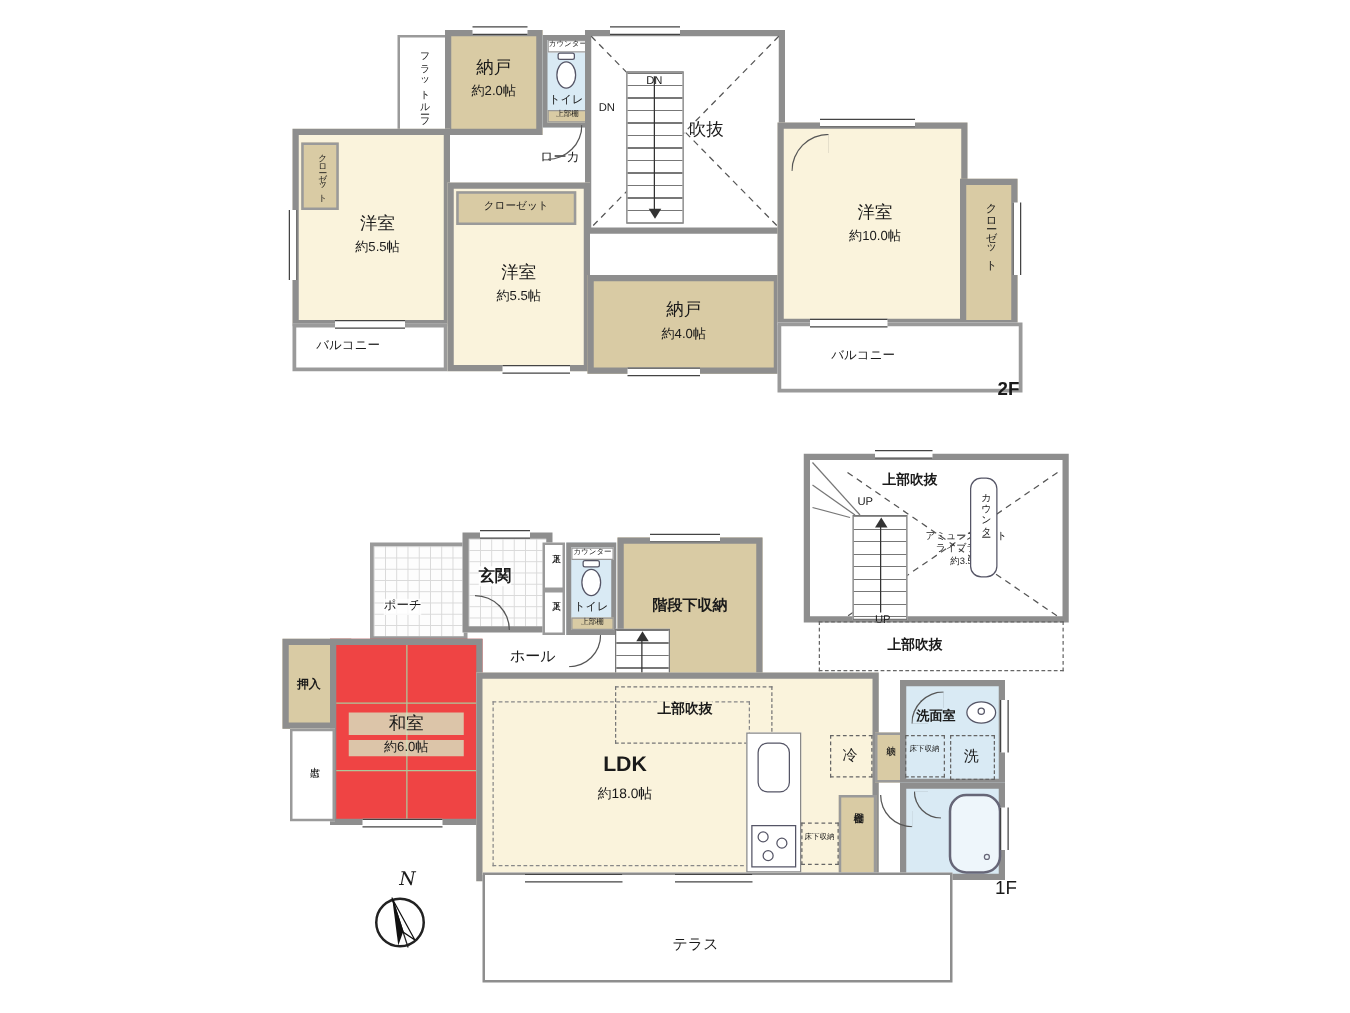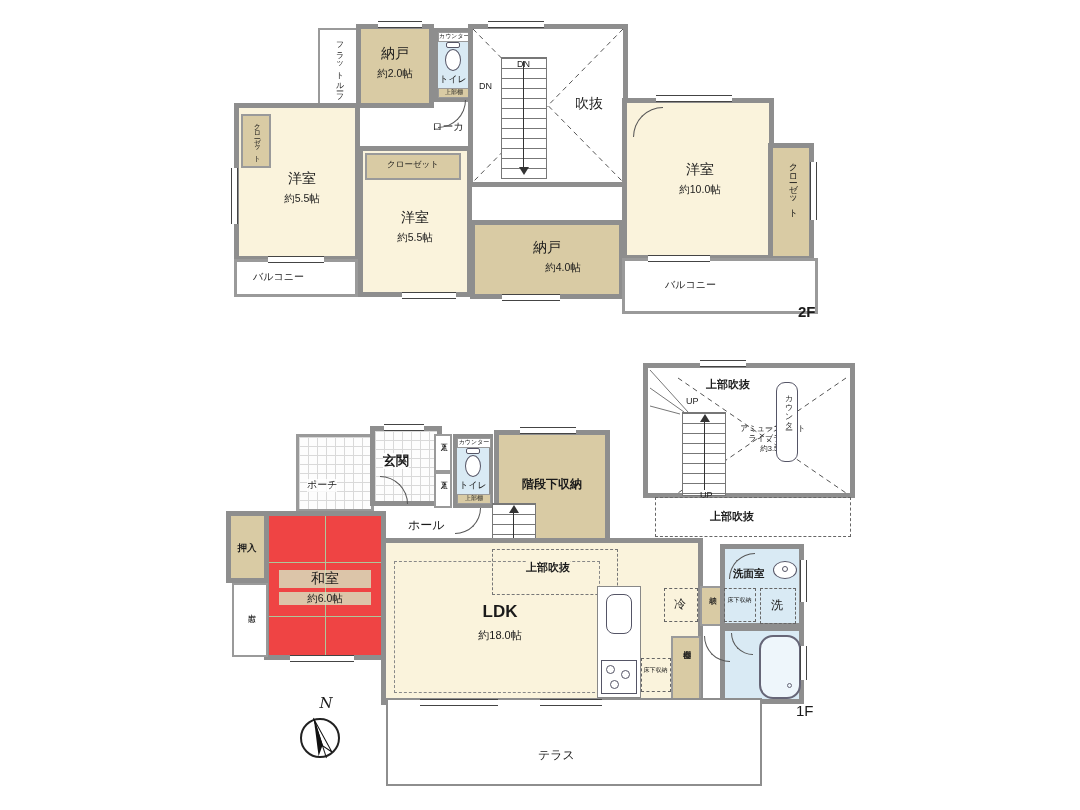"吹抜" div.lbl { left: 86px -> 62px }
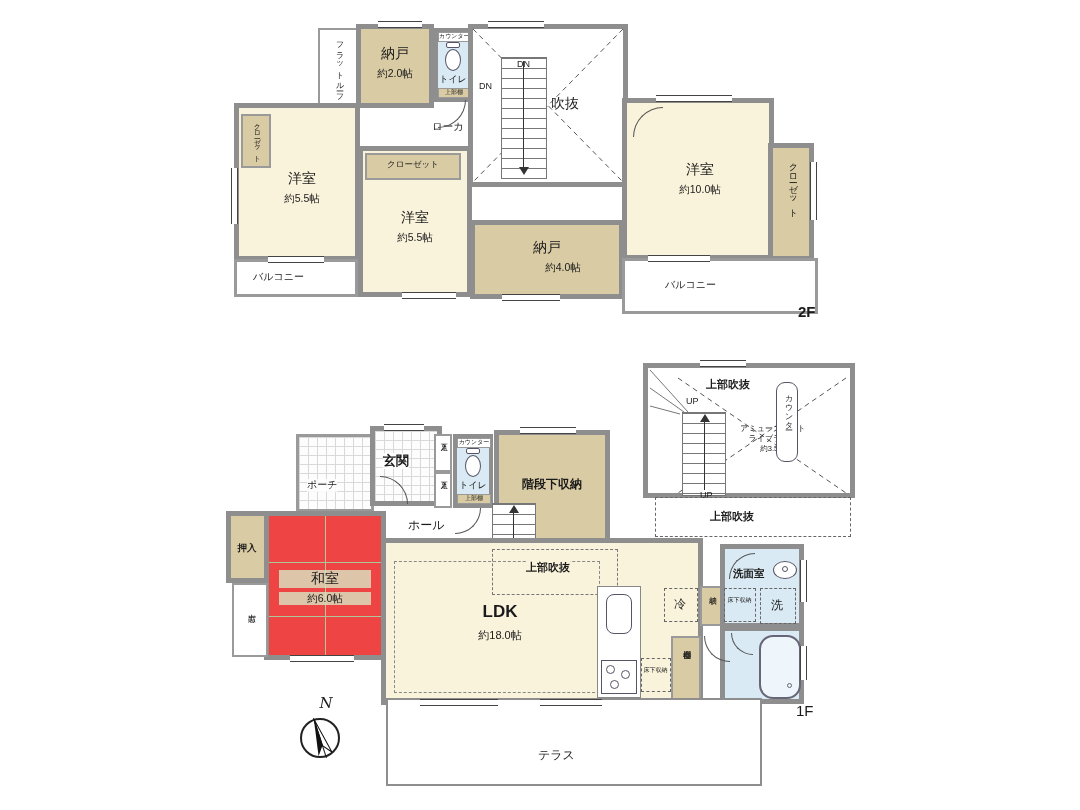"約4.0帖" div.lbl { padding-left: 16px -> none }
